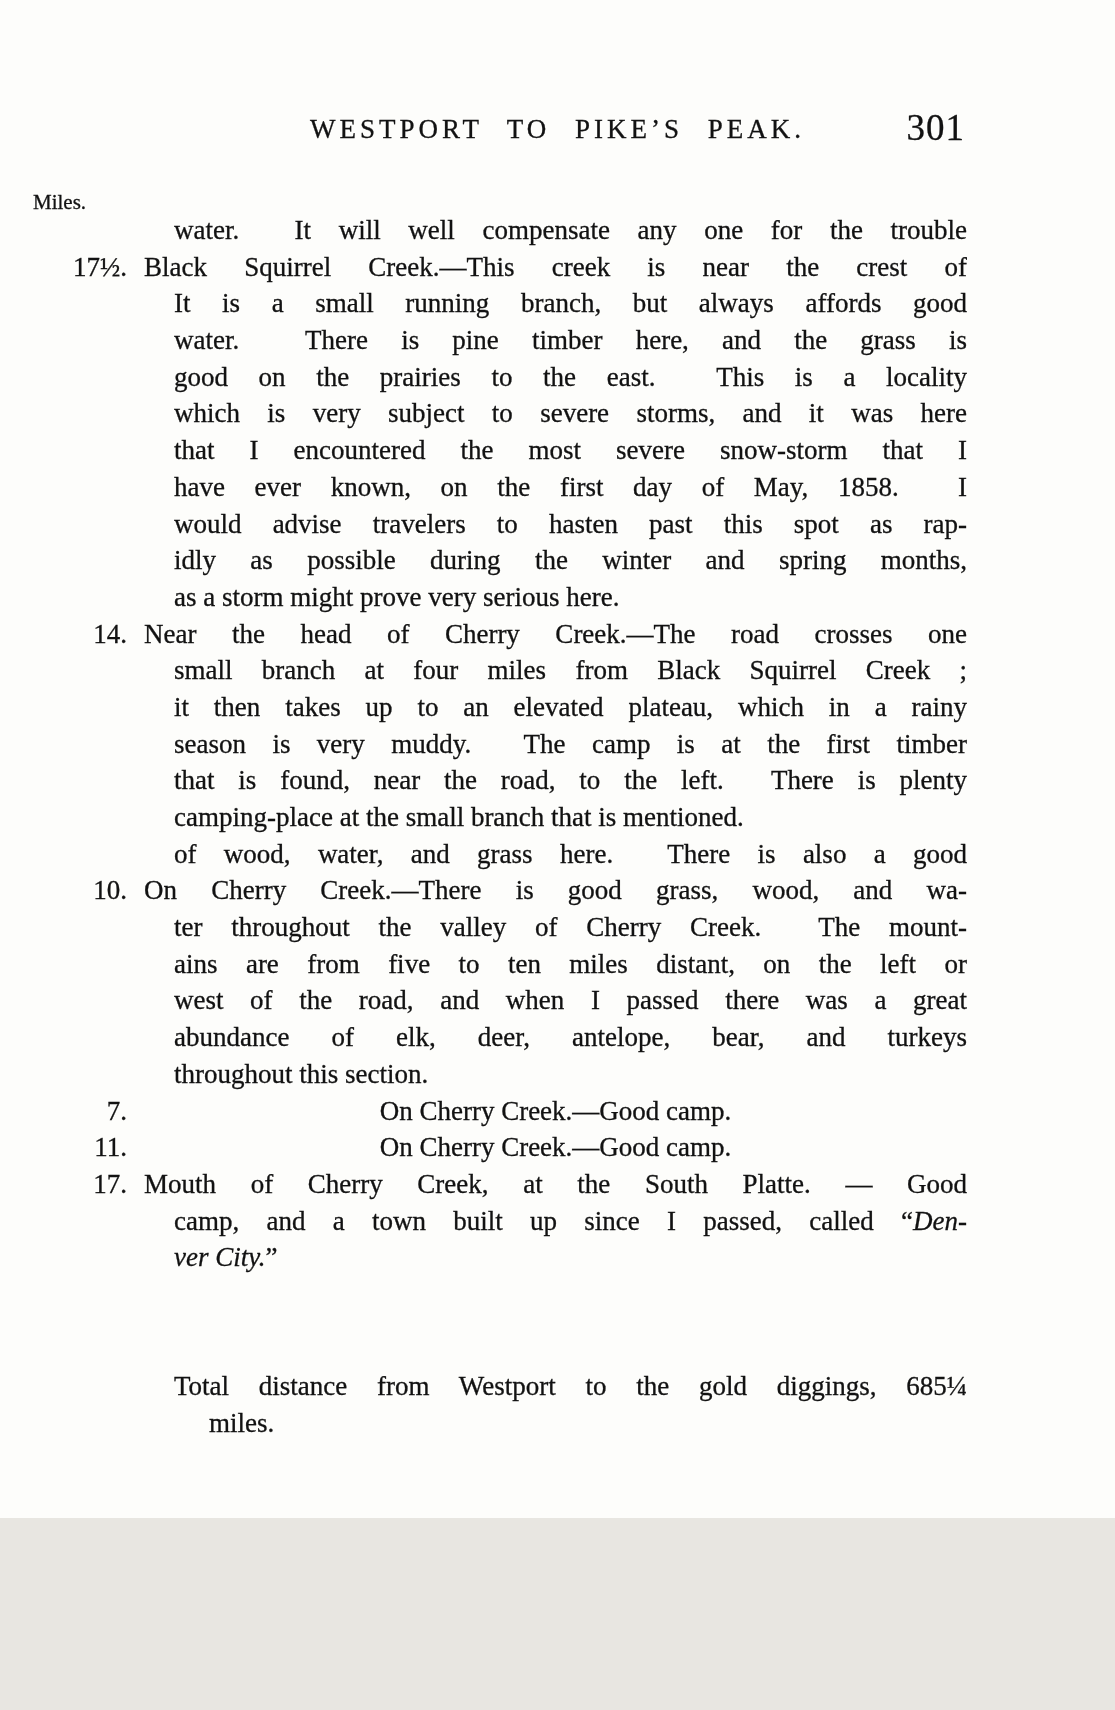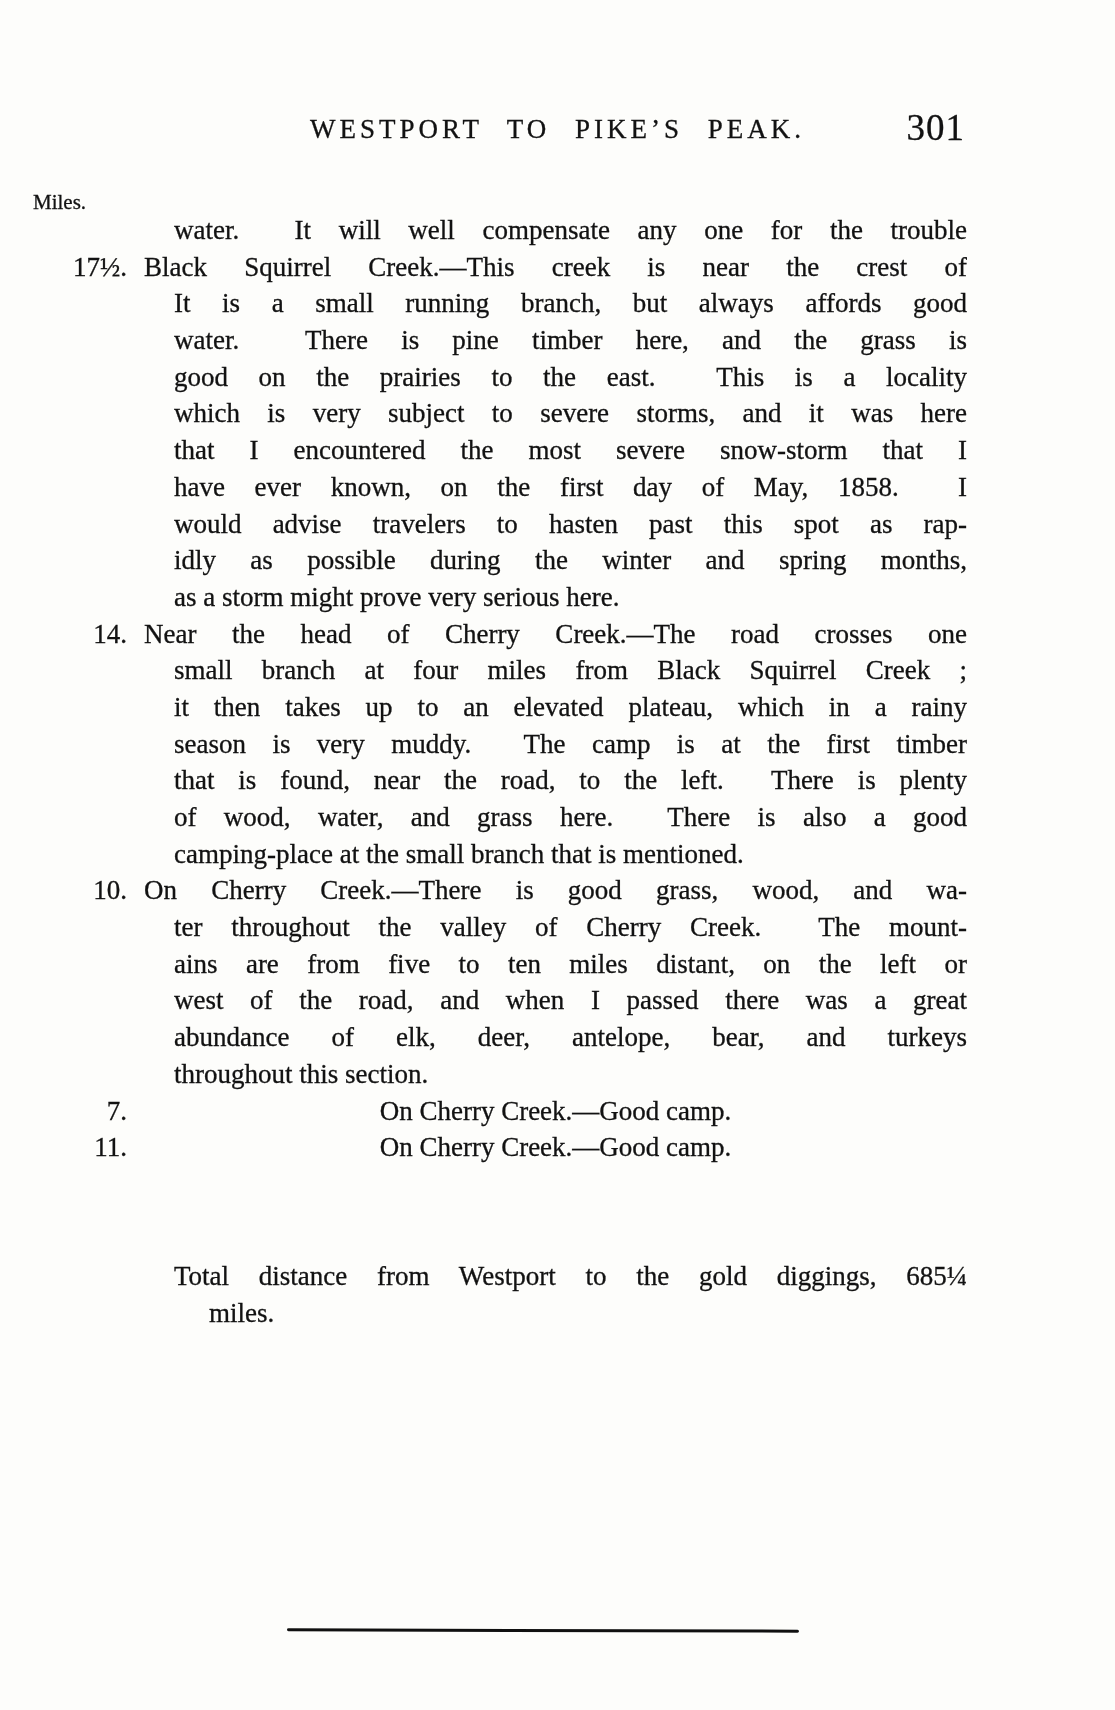"WESTPORT TO PIKE’S PEAK." .sheet { height: 1710px -> 1518px }
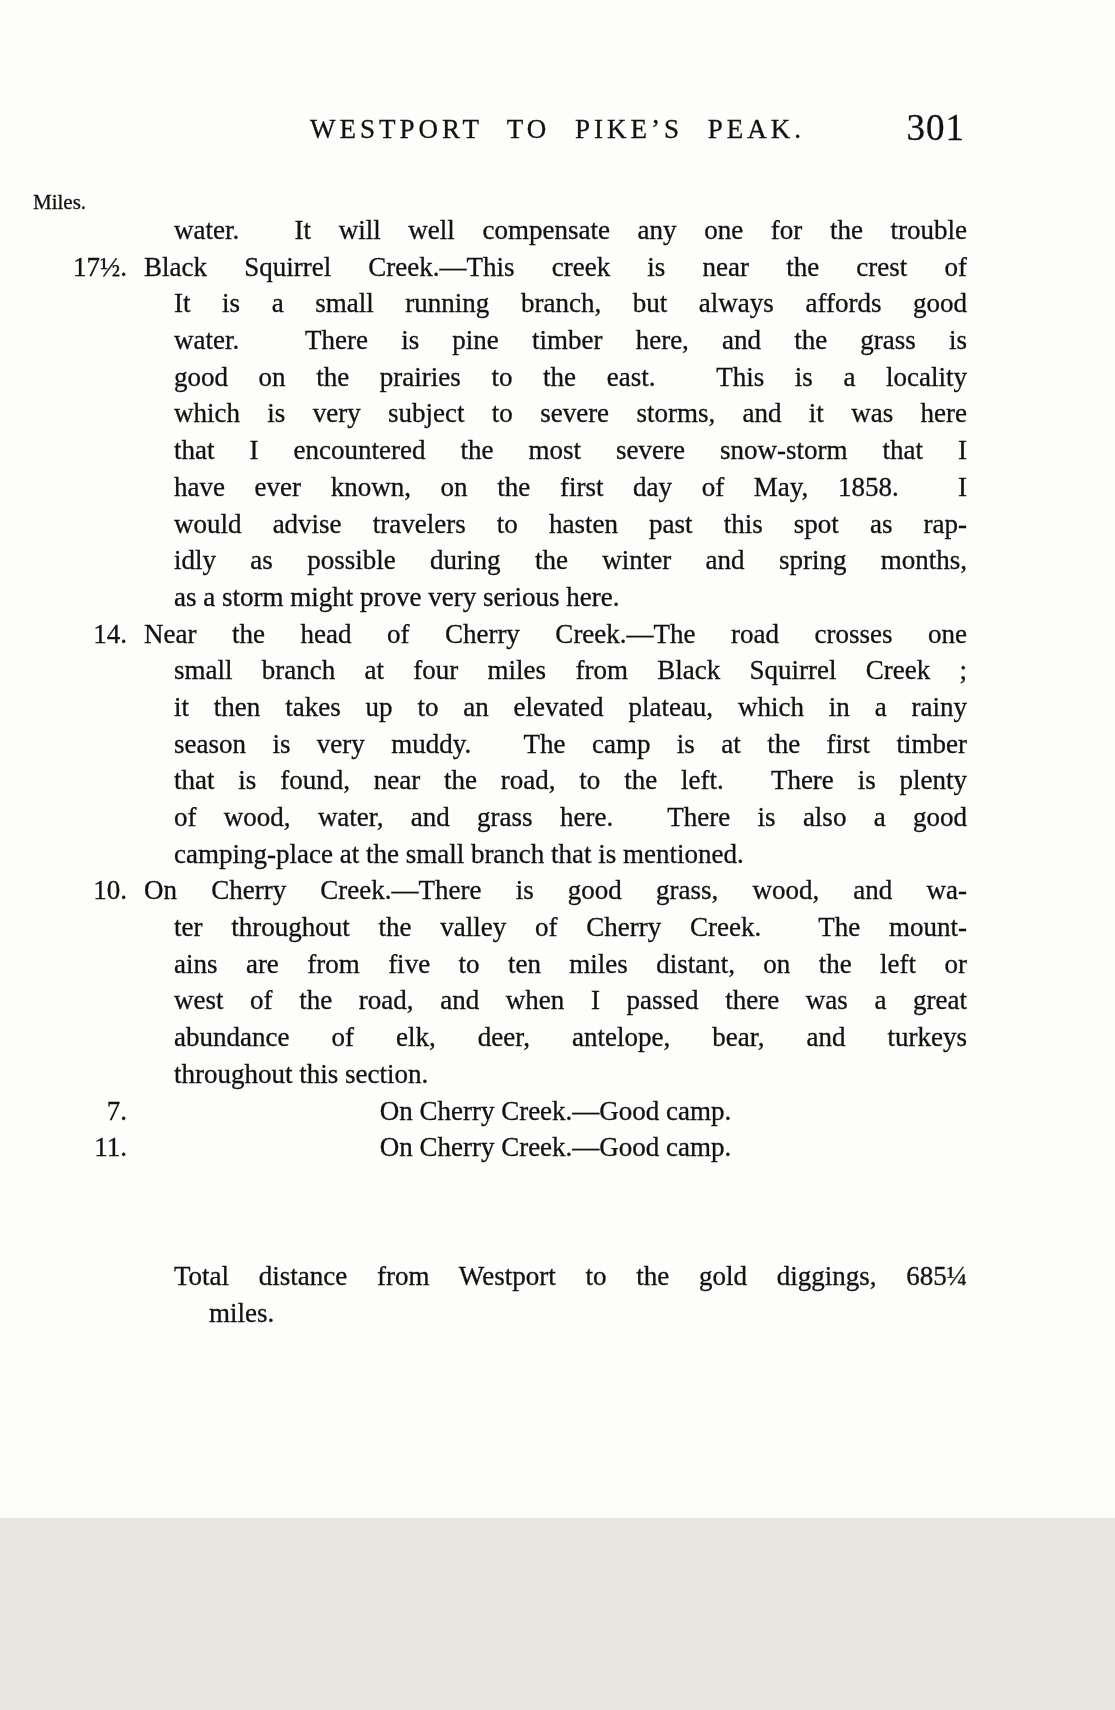"of wood, water, and grass" div.line { order: before "camping-place at the small branch" -> after "camping-place at the small branch" }
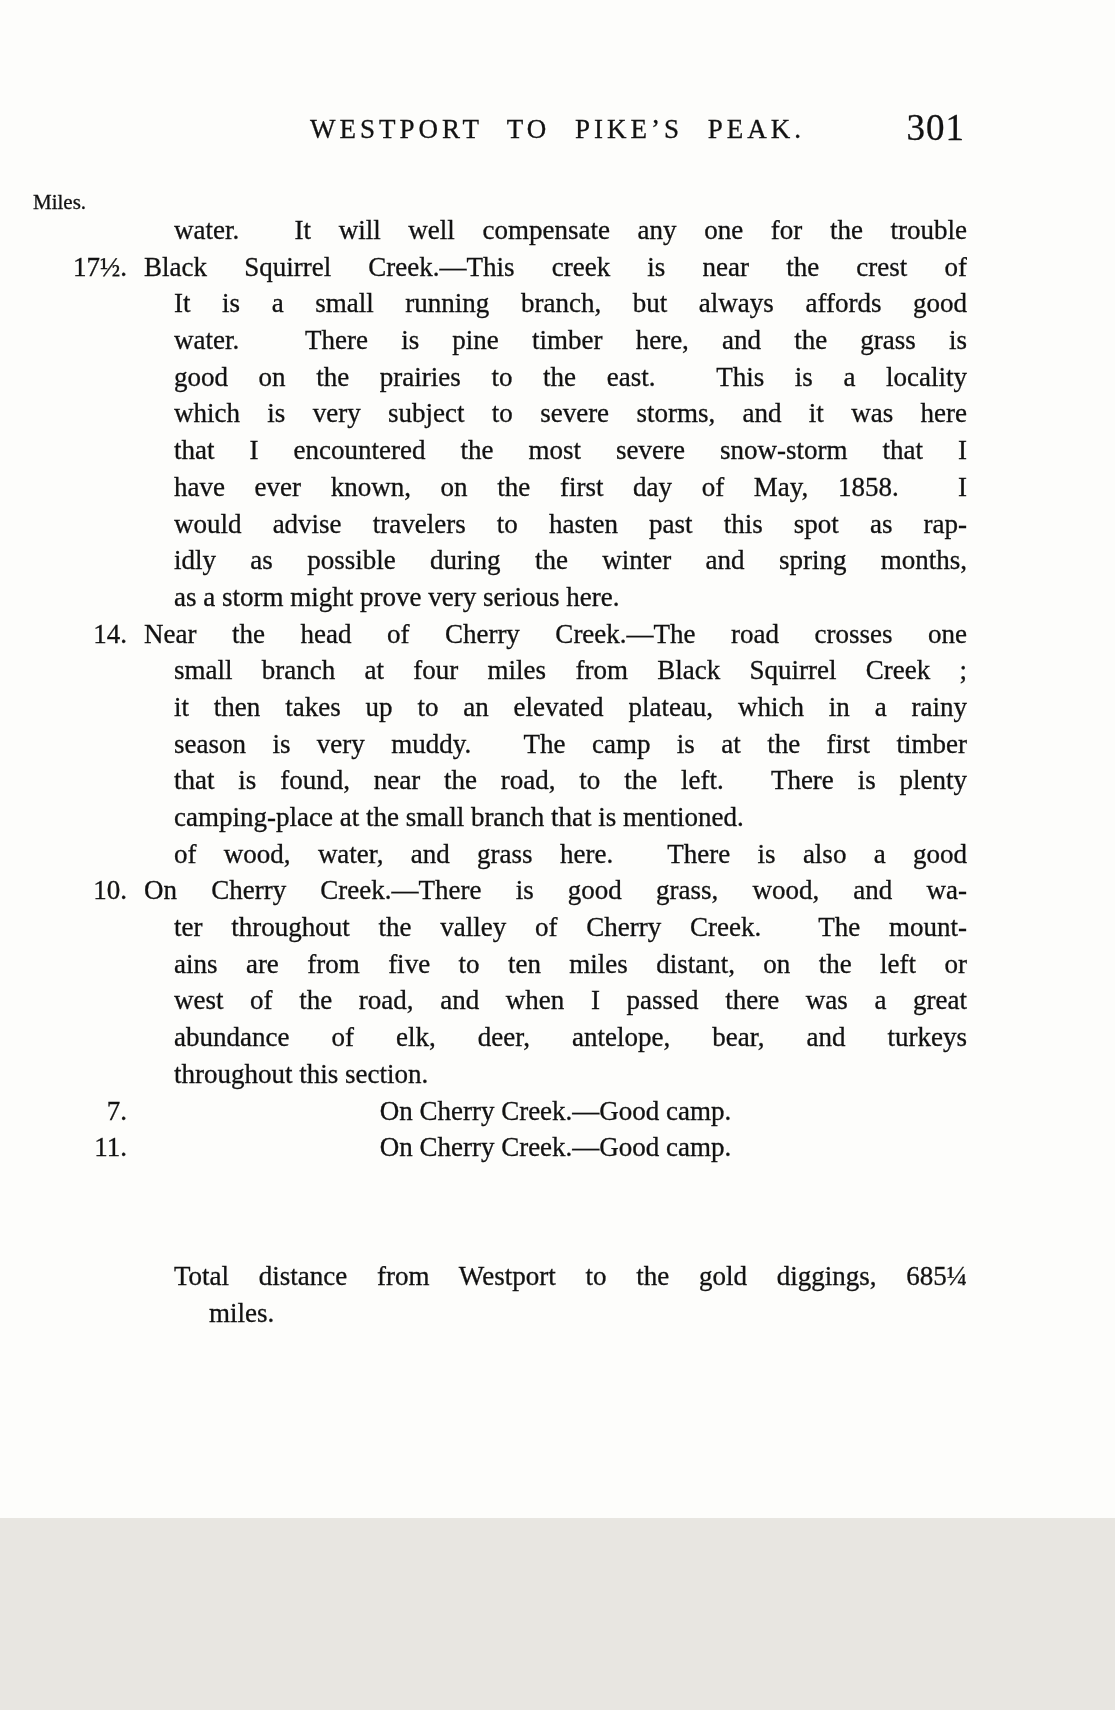"17." div.para { html: none -> <div> <span>17.</span> <div>Mouth of Cherry Creek, at the South Platte. — Good</div> <div>camp, and a town built up since I passed, called “<i>Den-</i></div> <div><i>ver City.</i>”</div> </div> }
